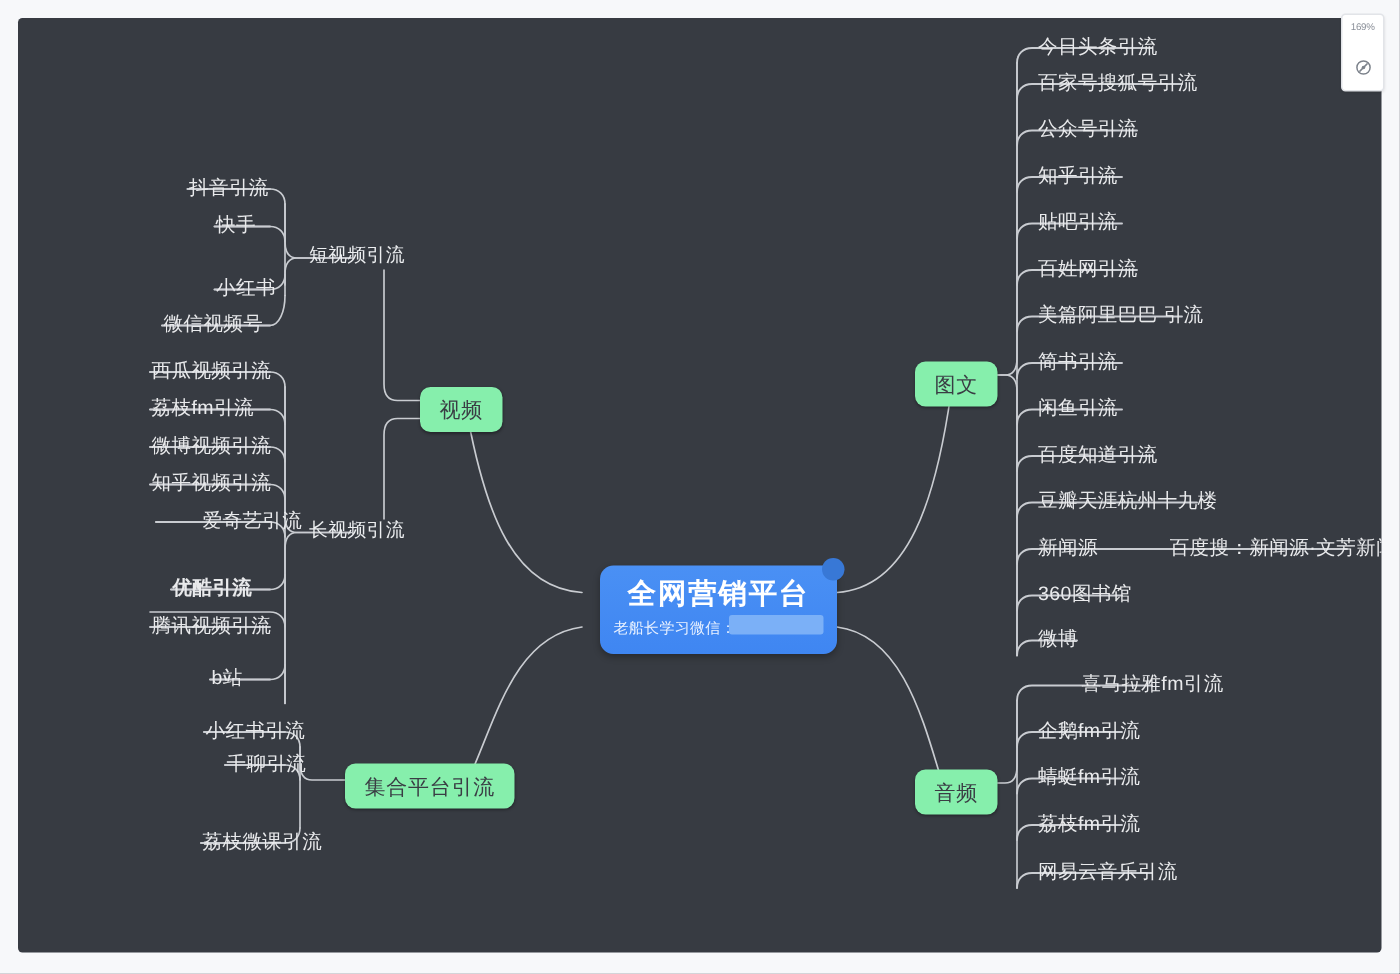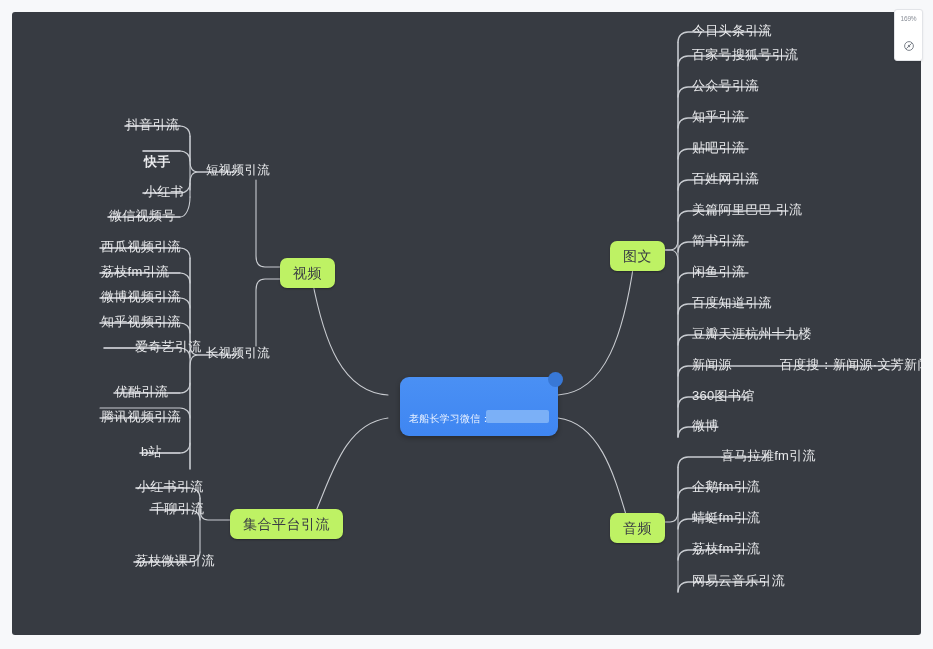"快手" div.node { font-weight: bold -> none; top: 141px -> 129px }
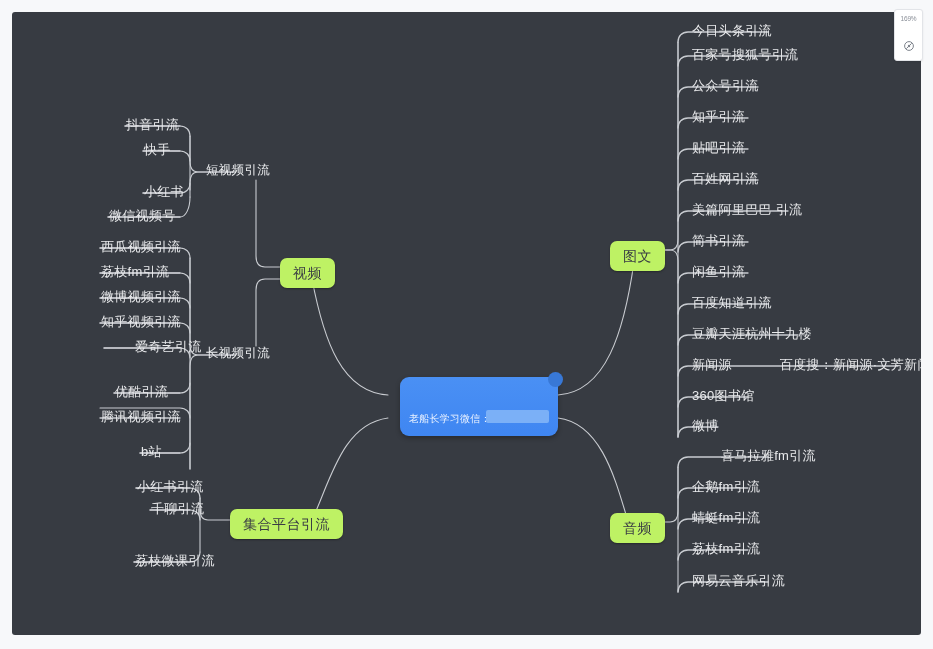"图文" .pill { background: #bef264 -> #86efac }
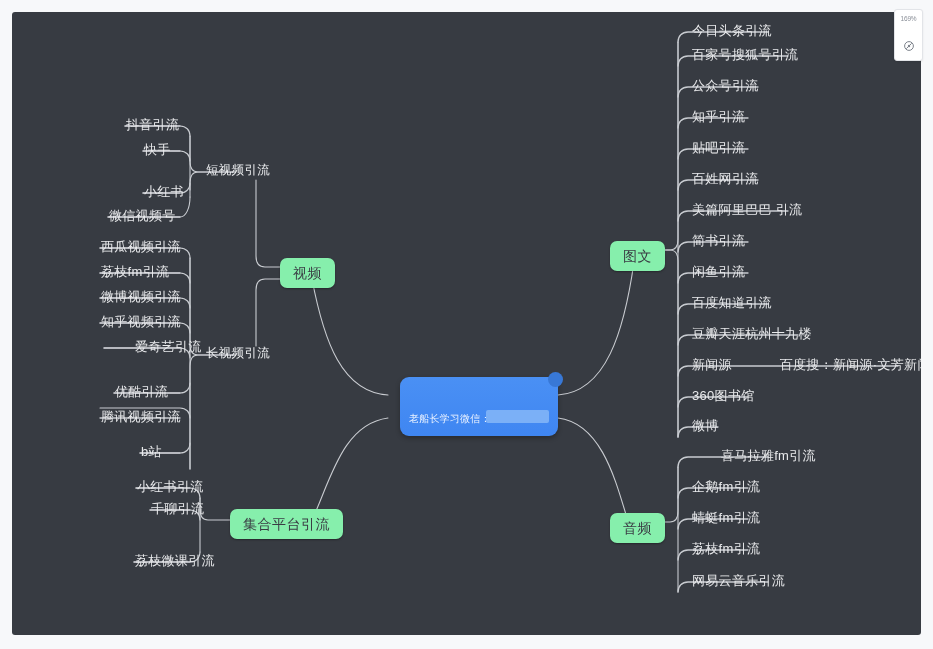"优酷引流" div.node { font-weight: none -> bold }
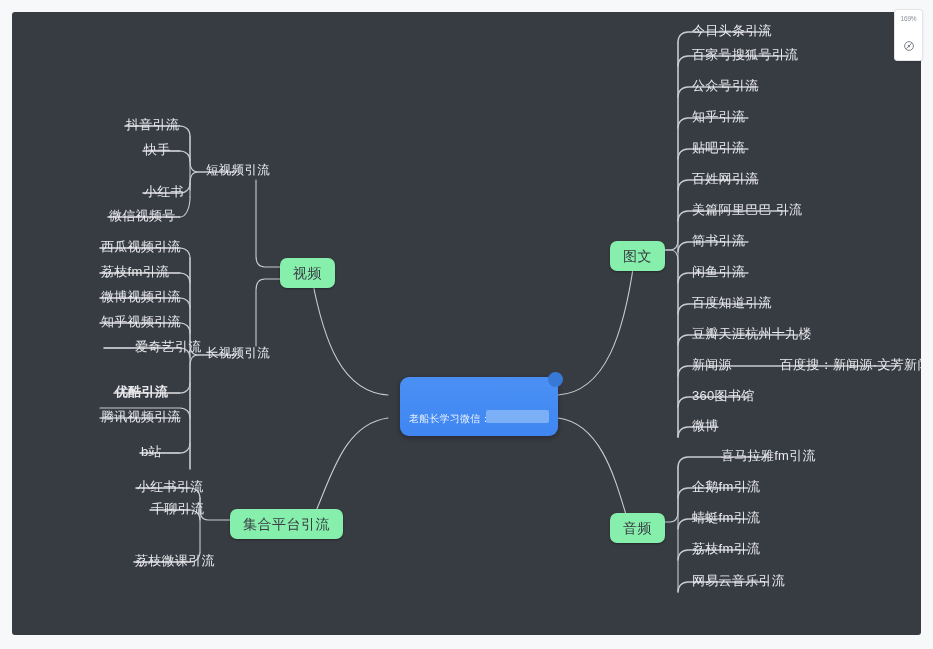"全网营销平台" div { html: none -> <div>全网营销平台</div> }
